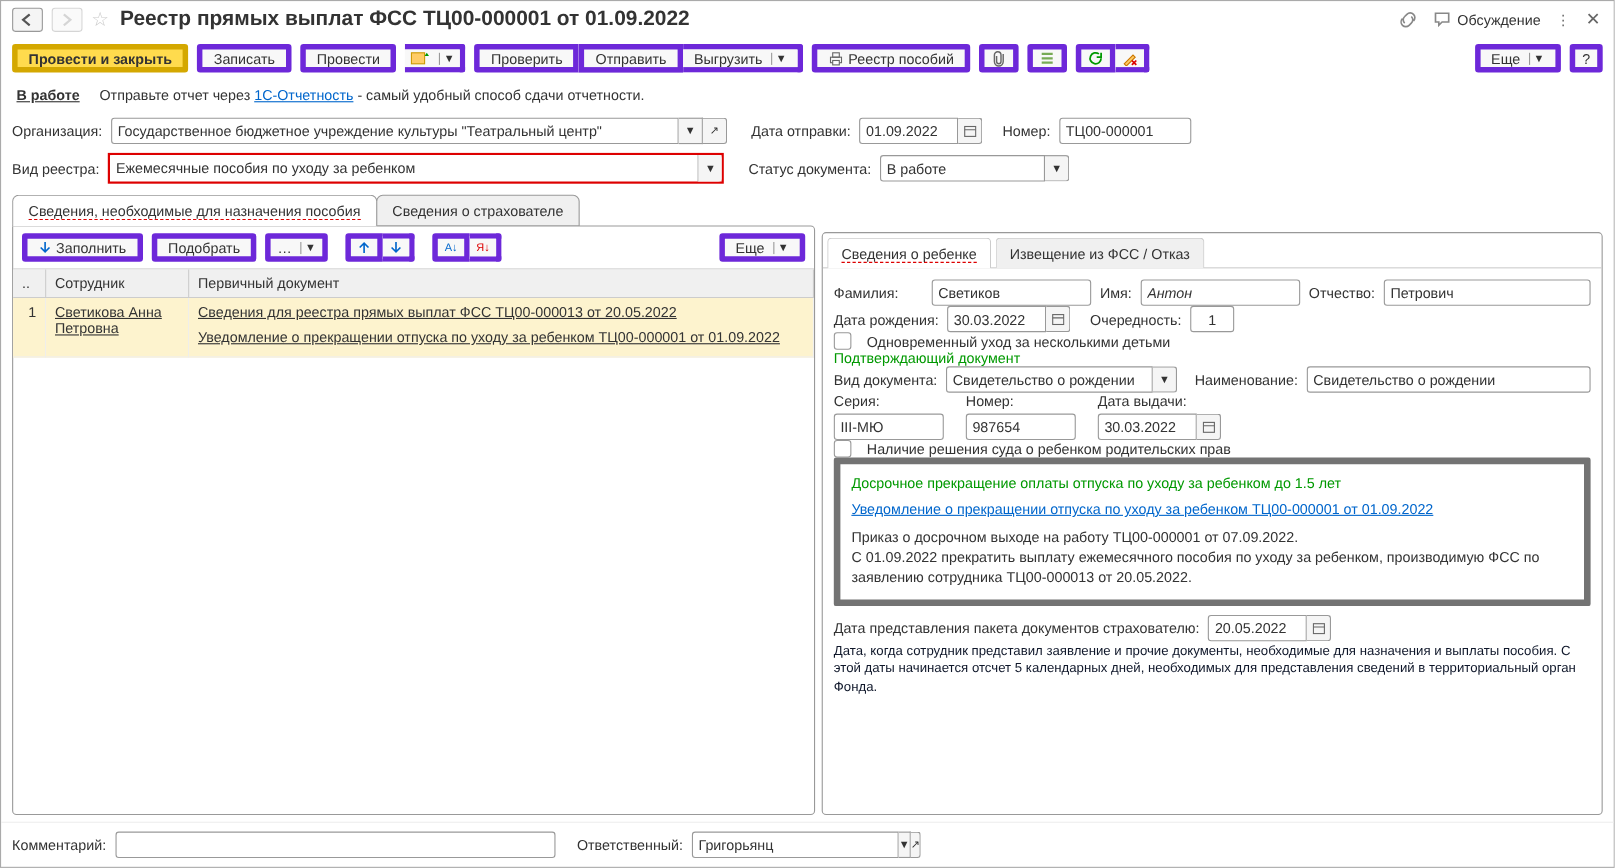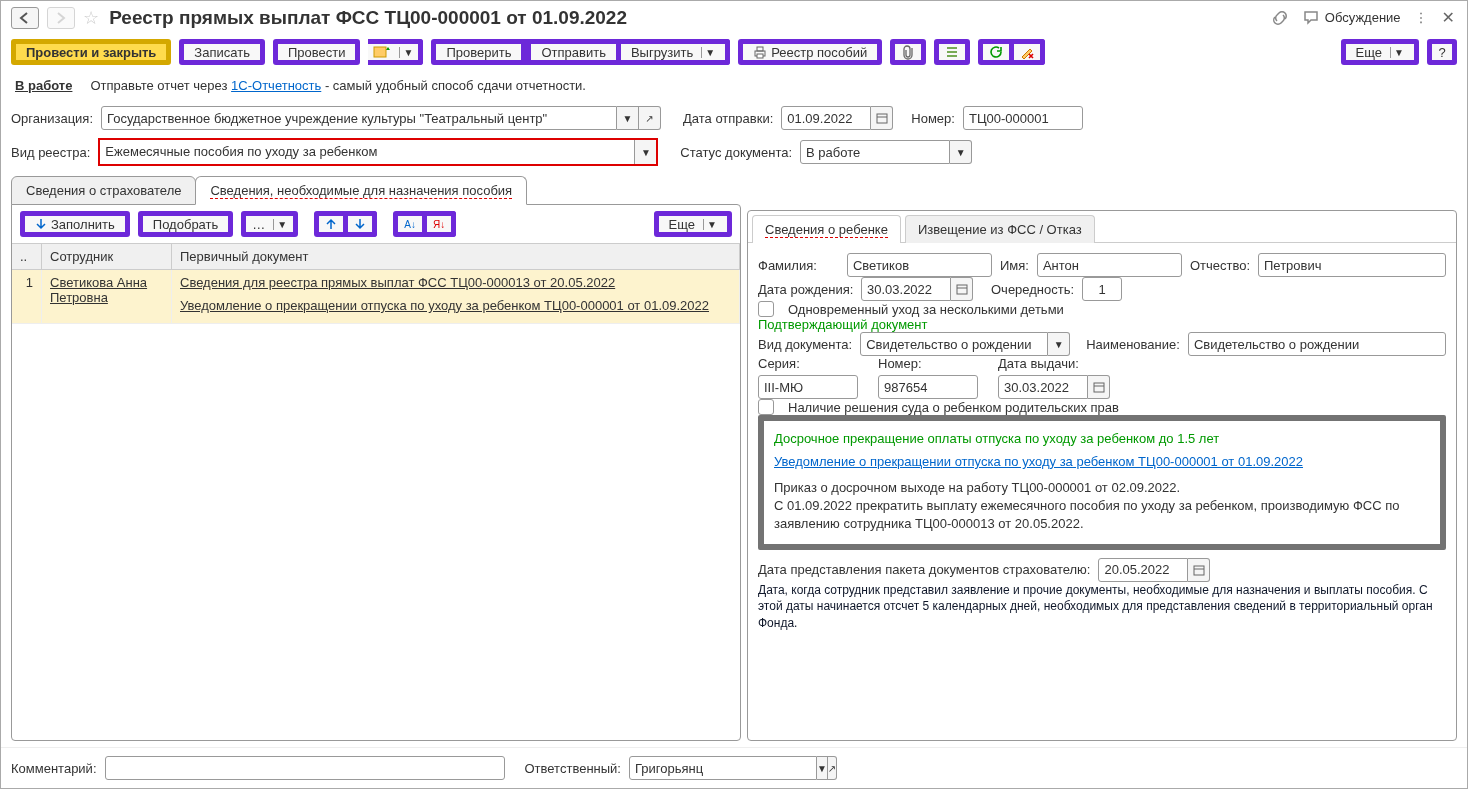"Сведения о страхователе" div.tab { order: before "Сведения, необходимые для назначения" -> after "Сведения, необходимые для назначения" }
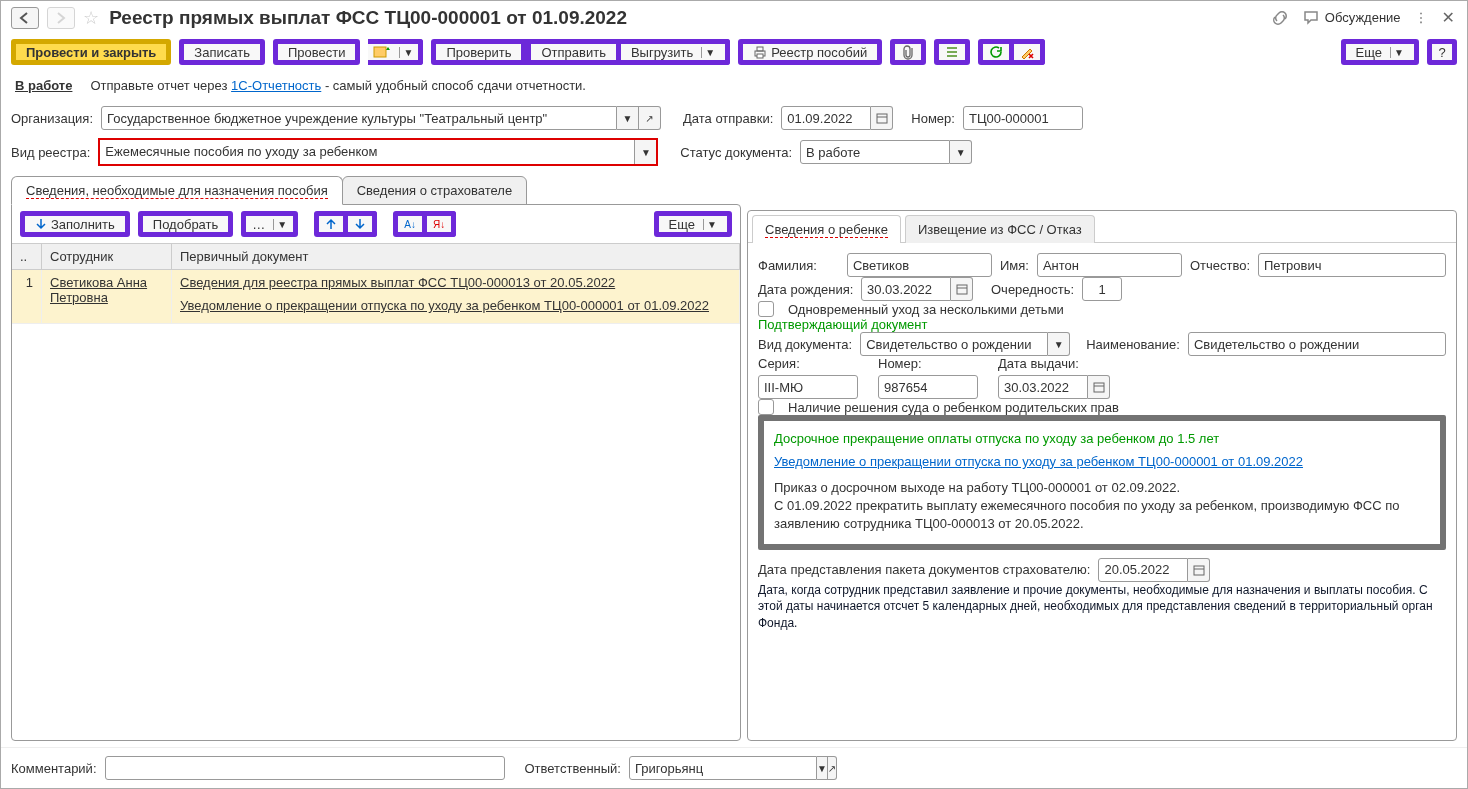"Антон" input.input { font-style: none -> italic }
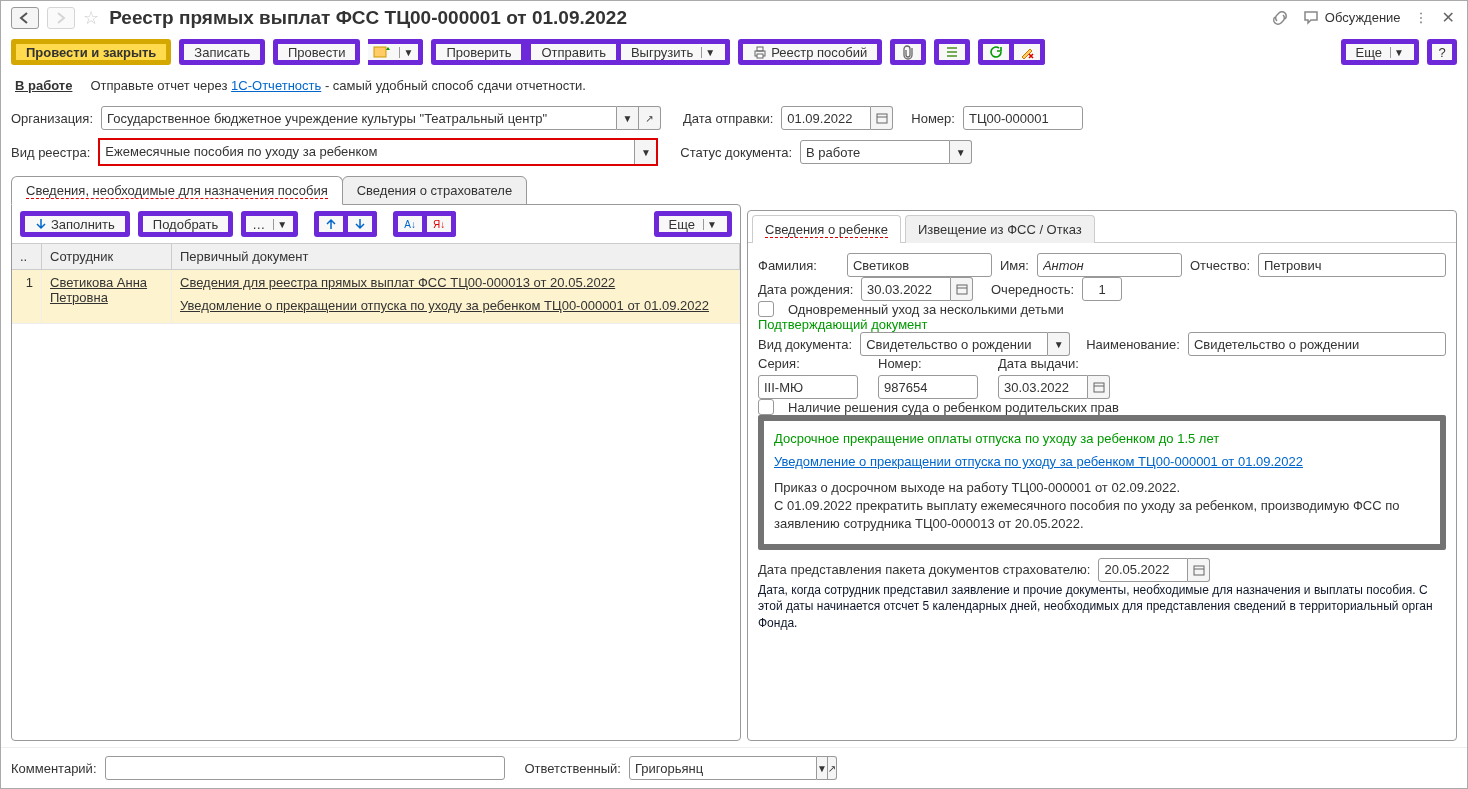"Приказ о досрочном выходе на" div { text: 02.09.2022 -> 07.09.2022 }
